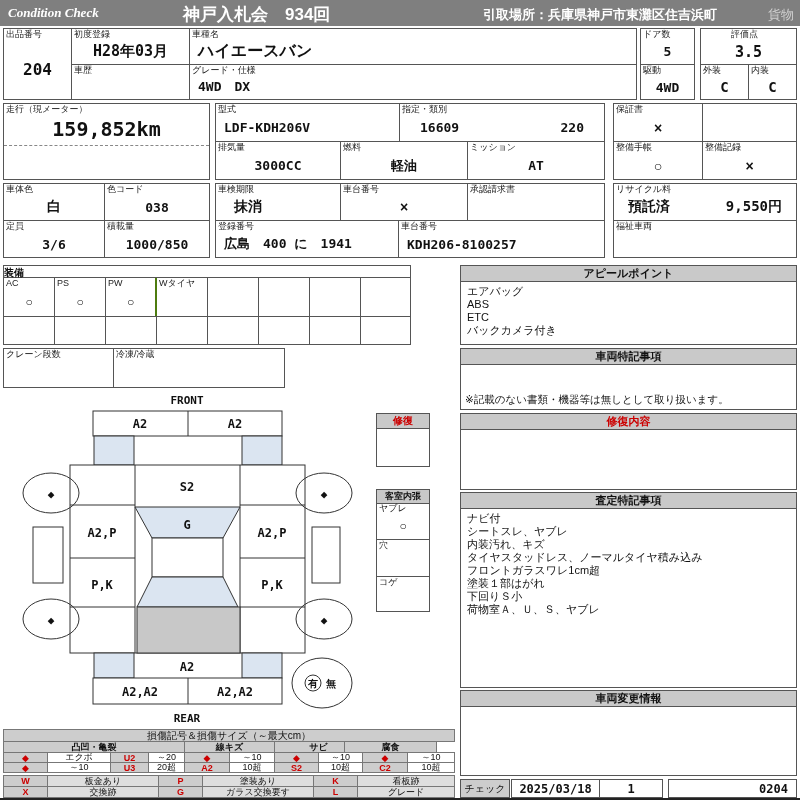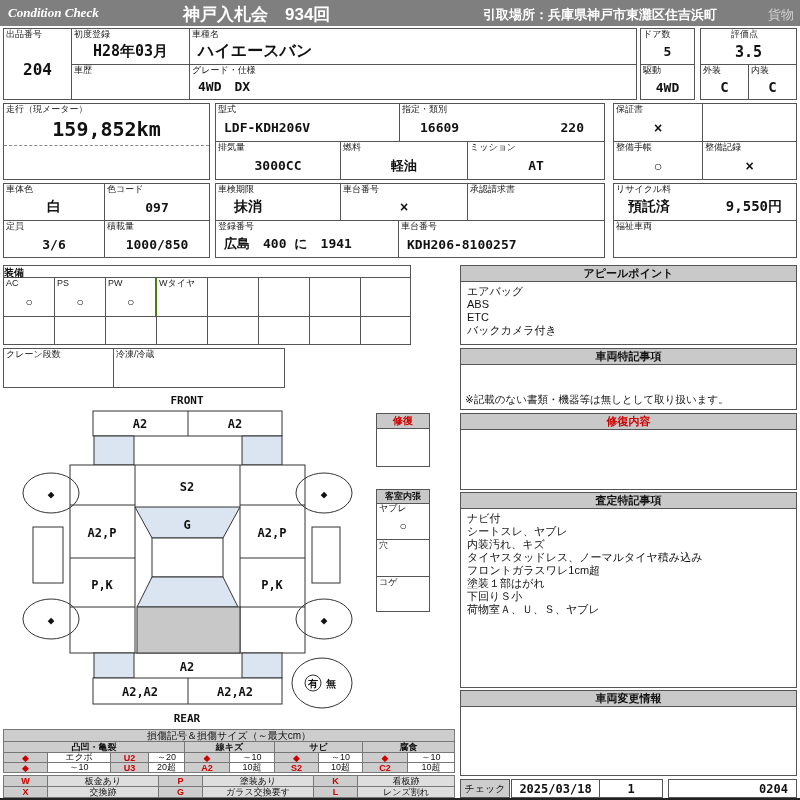"097" div.vv { text: 097 -> 038 }
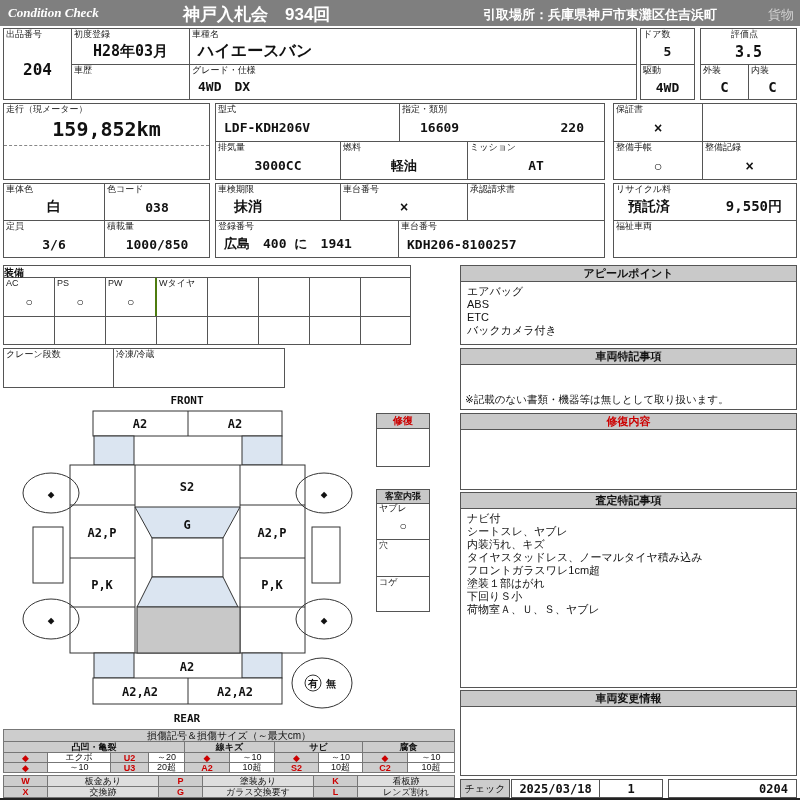"腐食" div.lgc { left: 362px -> 344px }
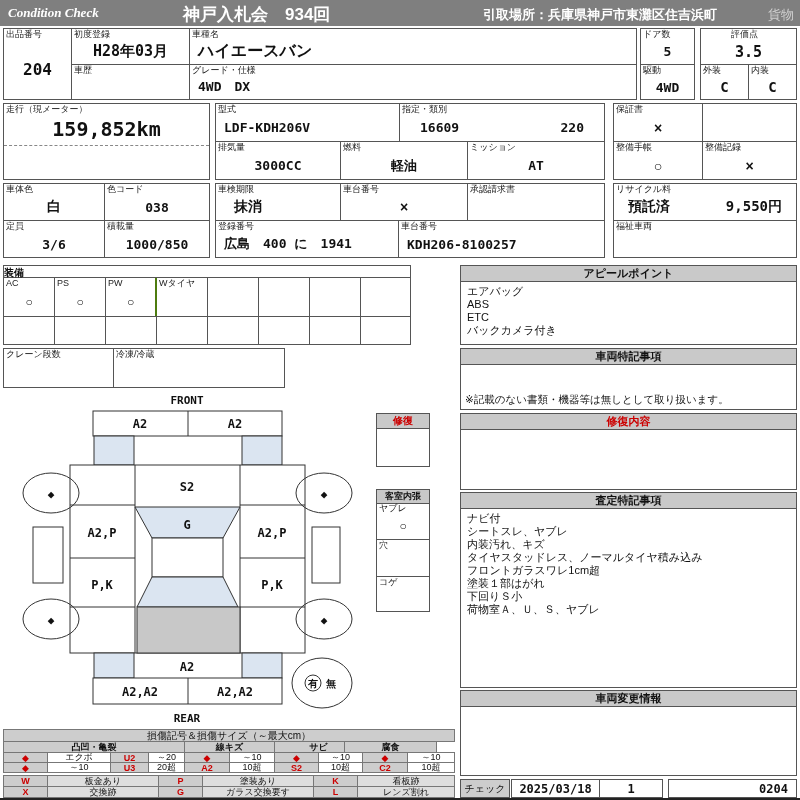"レンズ割れ" div.lgc { text: レンズ割れ -> グレード }
